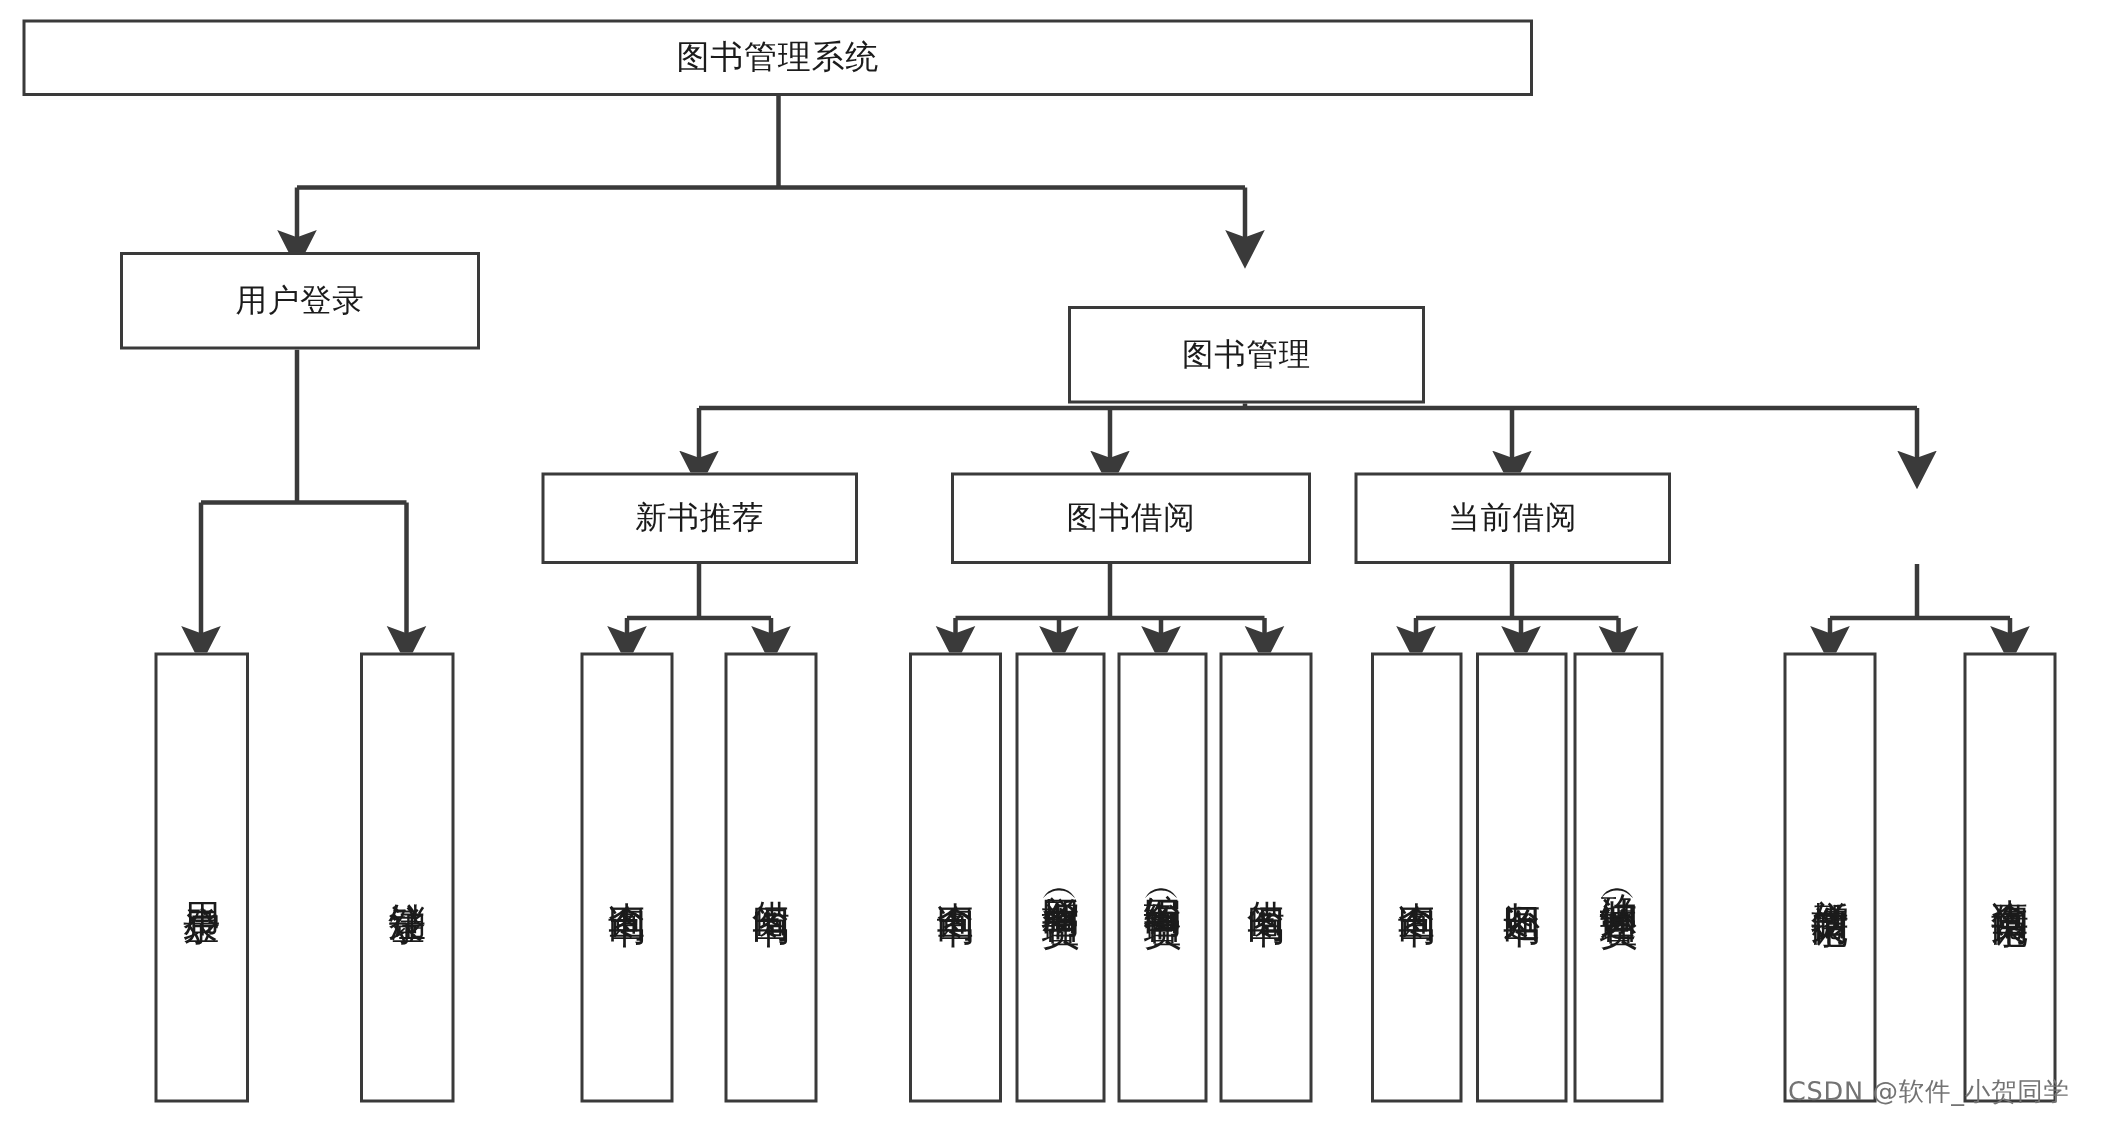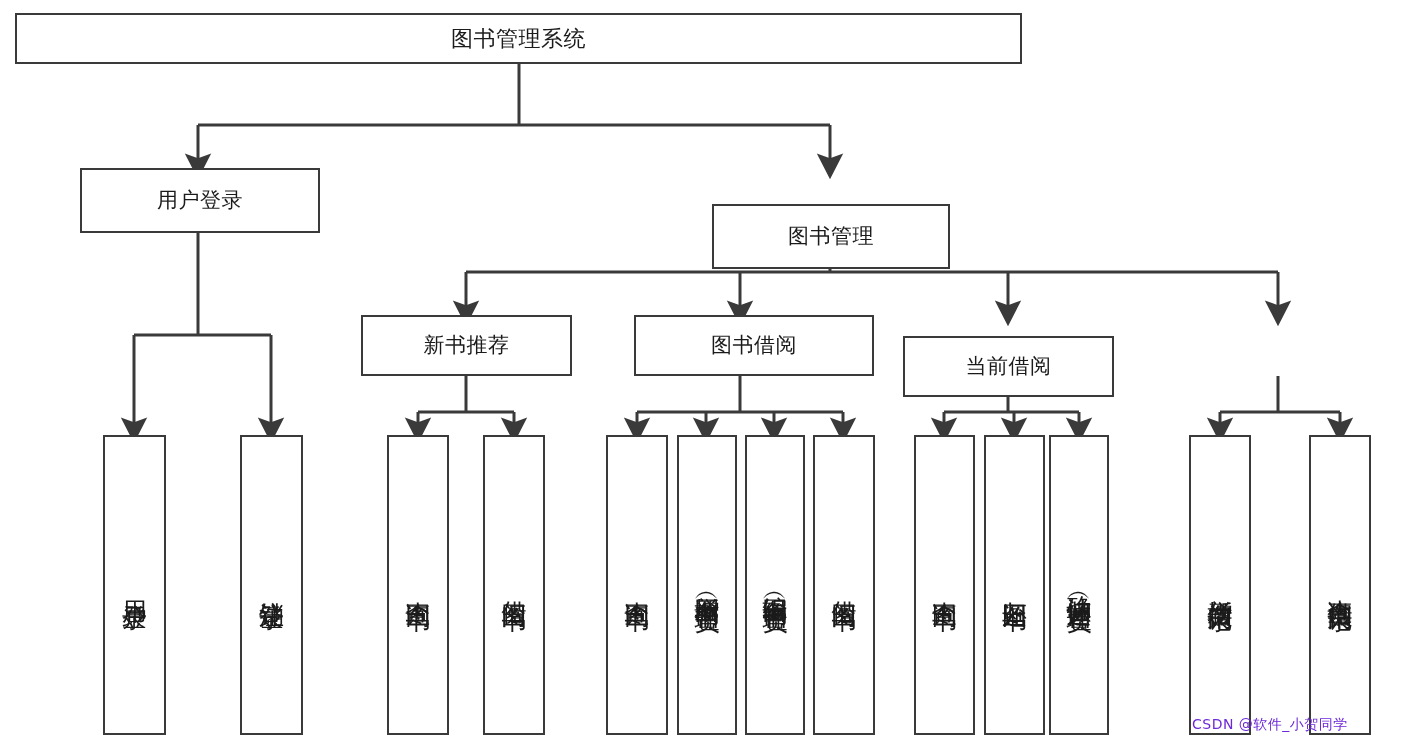"当前借阅" div.node { margin-top: 21px -> none }
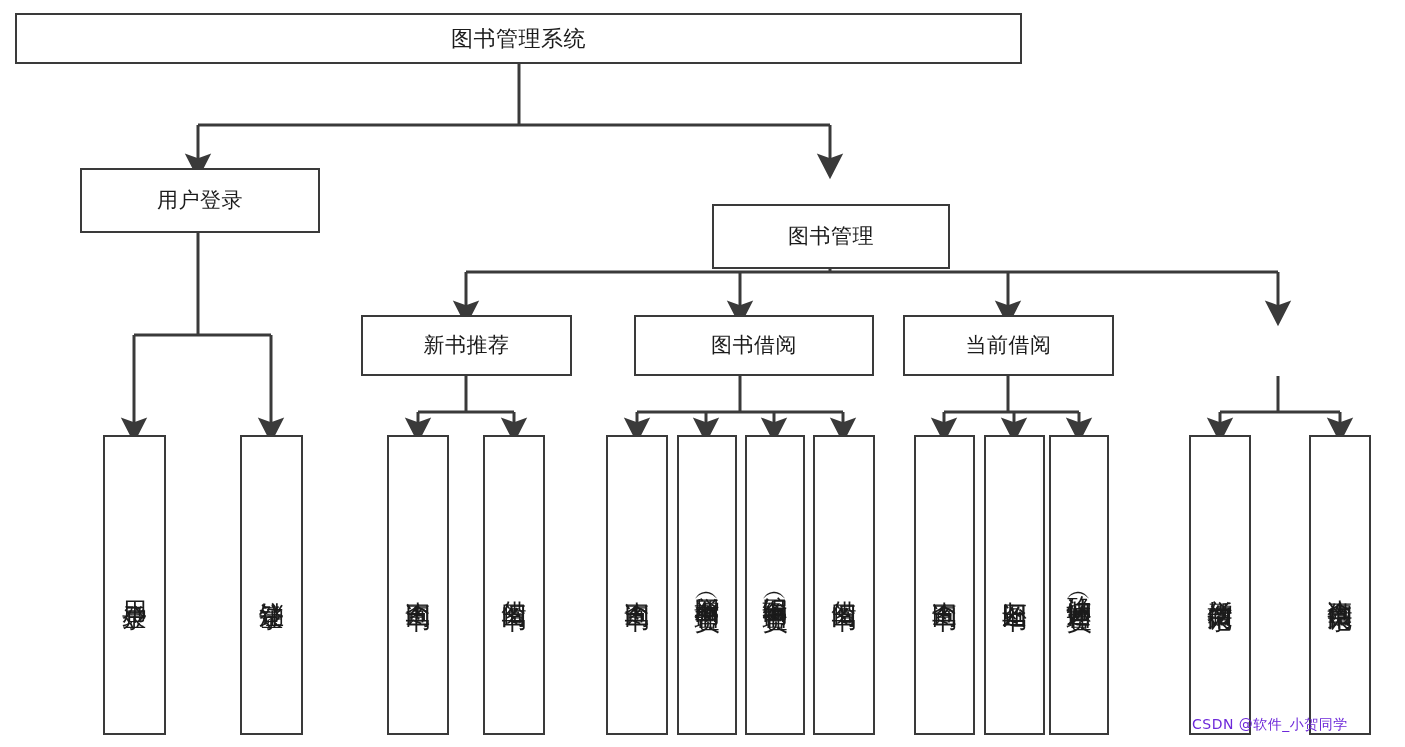"CSDN @软件_小贺同学" .watermark { color: #6d28d9 -> #737373; font-size: 14px -> 17px }
